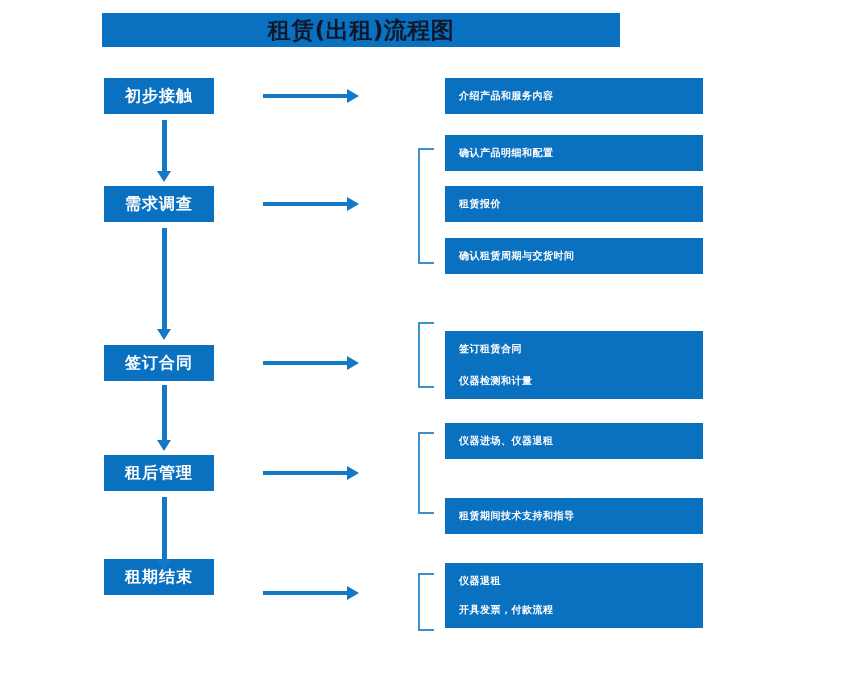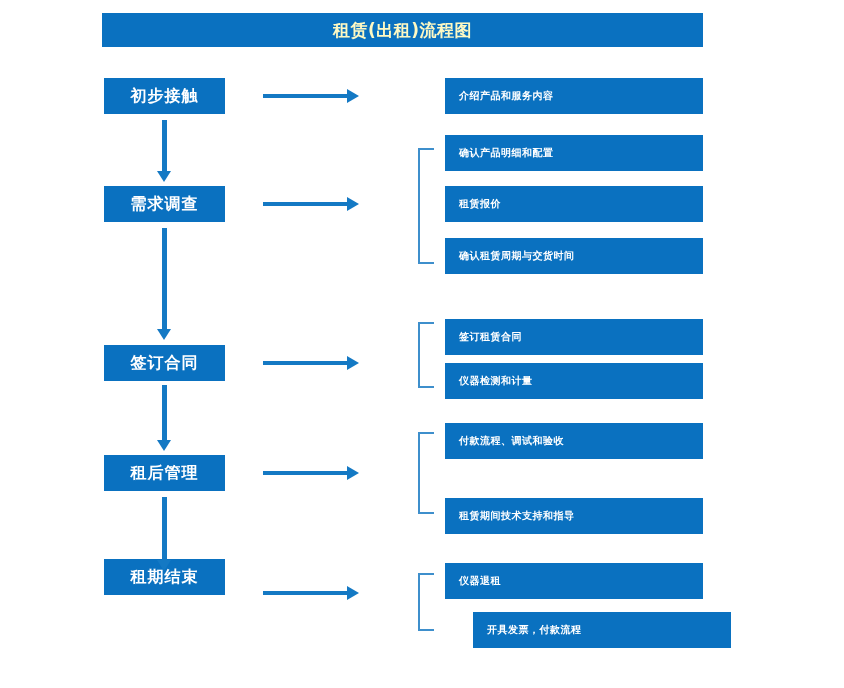"租赁(出租)流程图" .title-bar { color: #fef9c3 -> #0f172a; font-size: 17px -> 23px; width: 601px -> 518px }
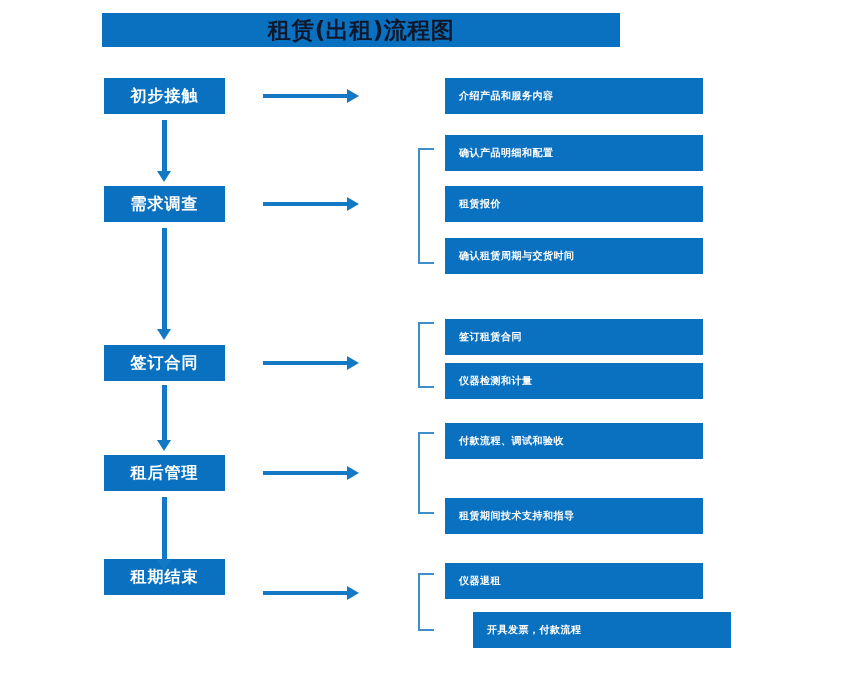"初步接触" .stage-box { width: 121px -> 110px }
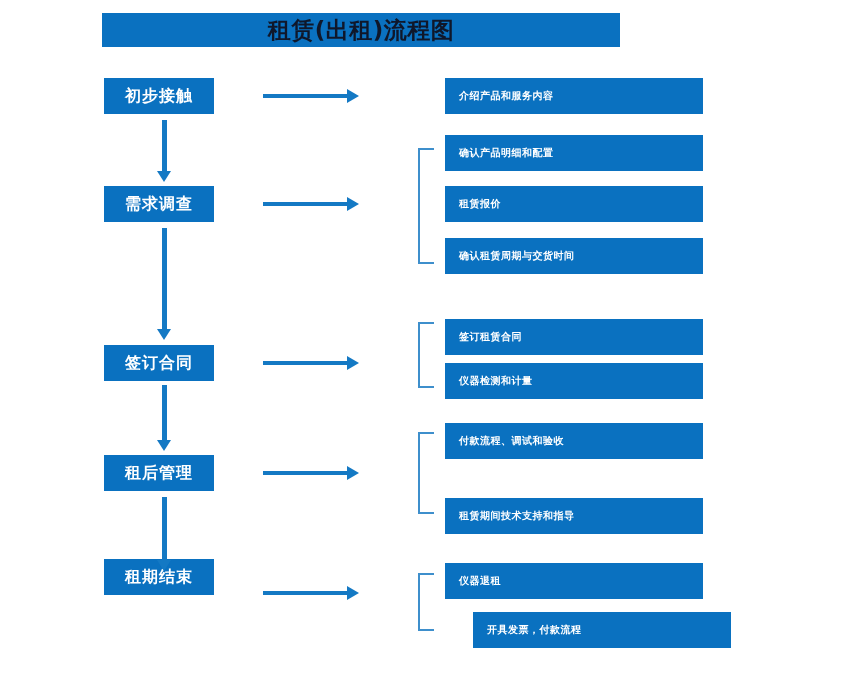"签订租赁合同" div.detail-box { top: 319px -> 331px }
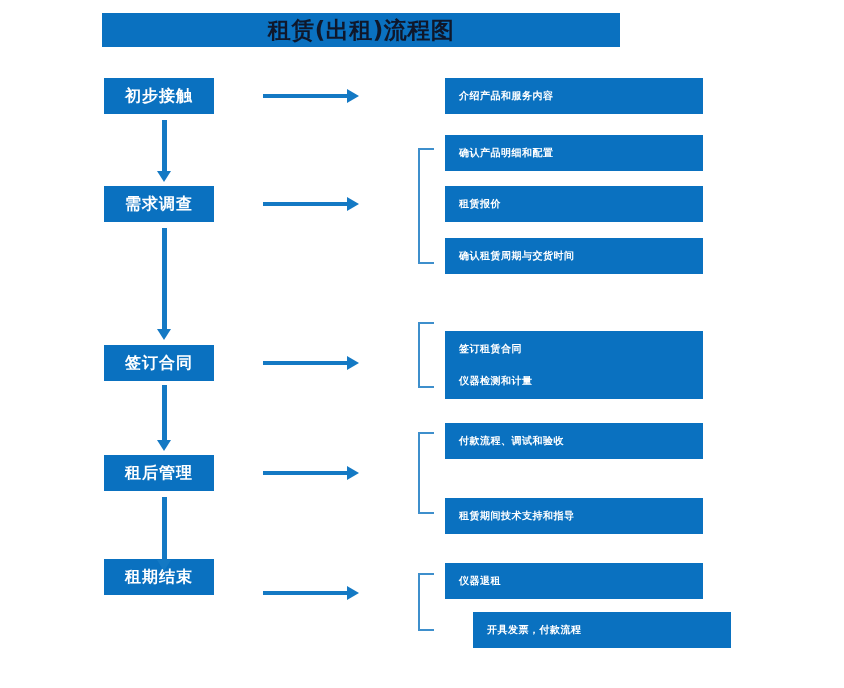"付款流程、调试和验收" span { text: 付款流程、调试和验收 -> 仪器进场、仪器退租 }
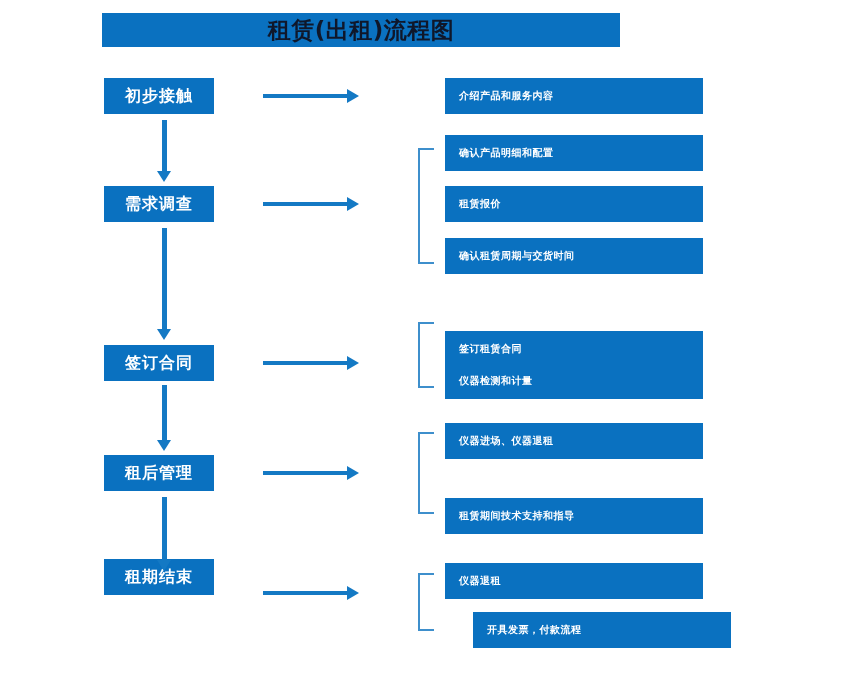"开具发票，付款流程" div.detail-box { margin-left: 28px -> none; top: 612px -> 592px }
